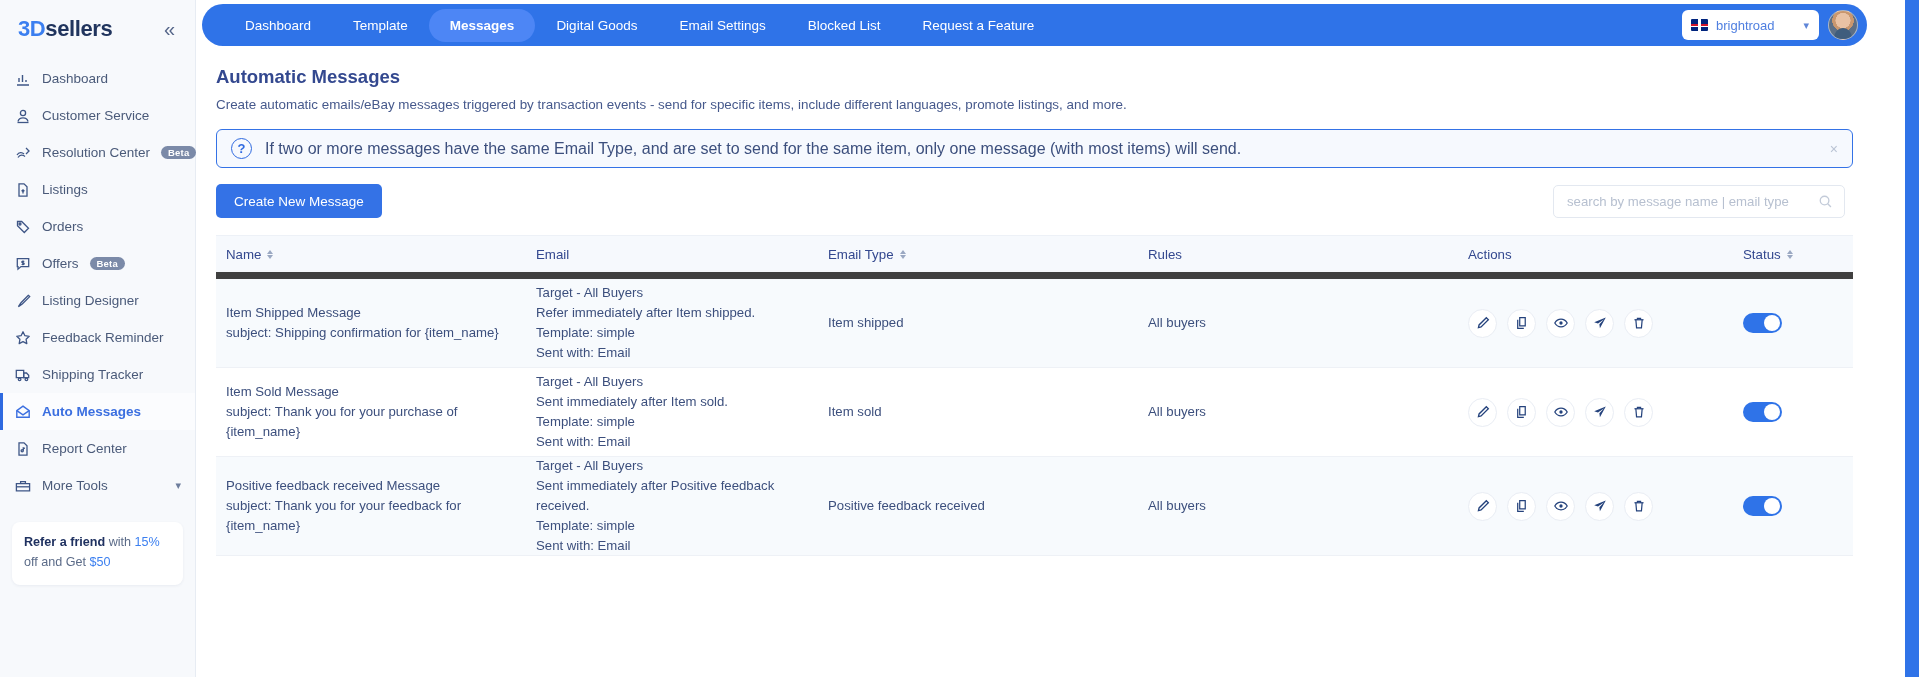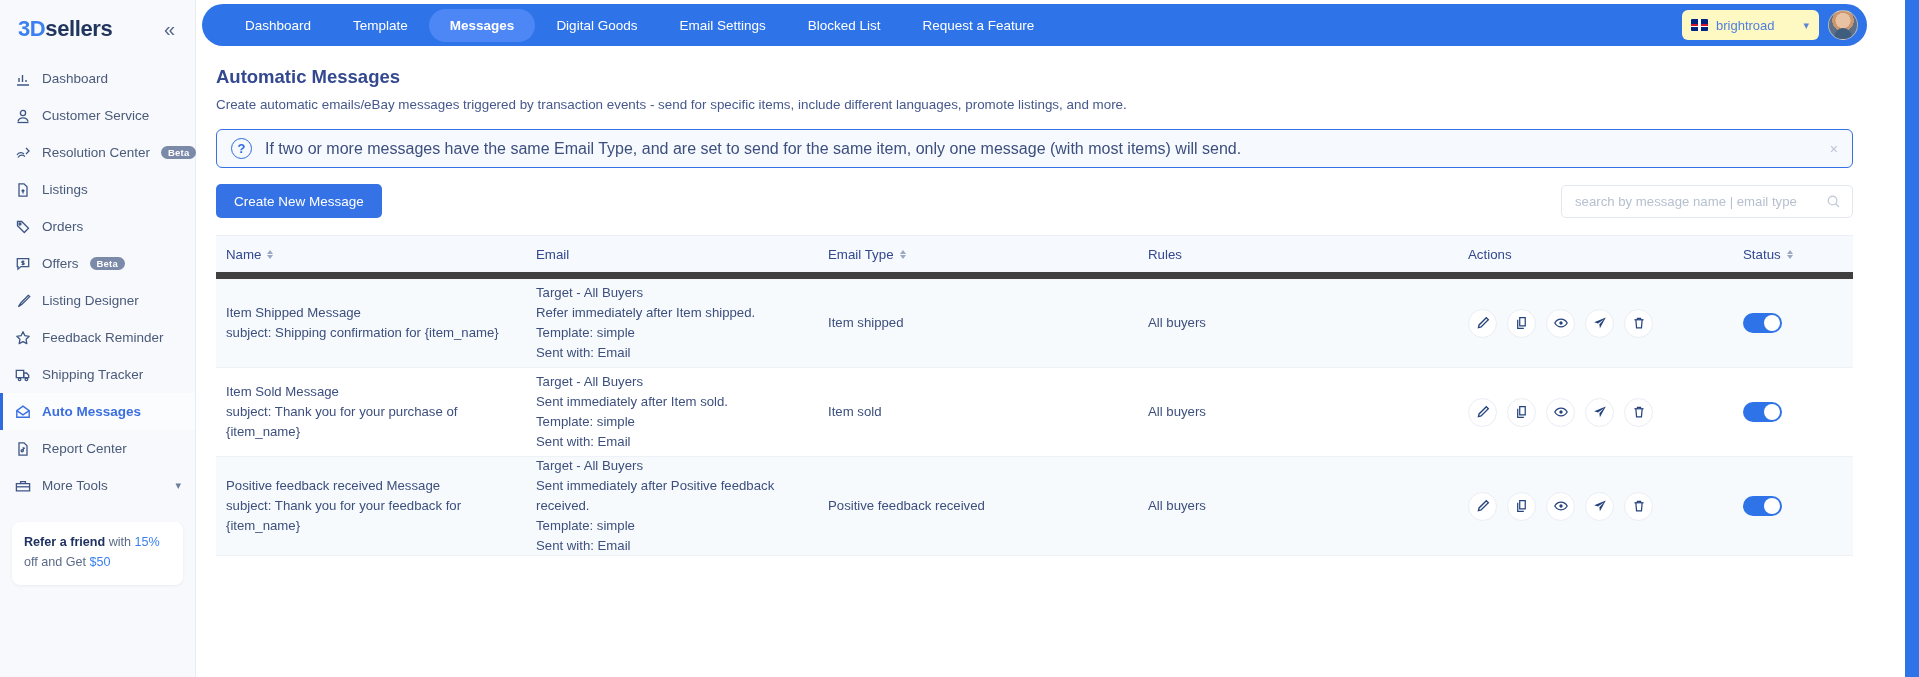"brightroad" .acct-select { background: #fef9c3 -> #ffffff }
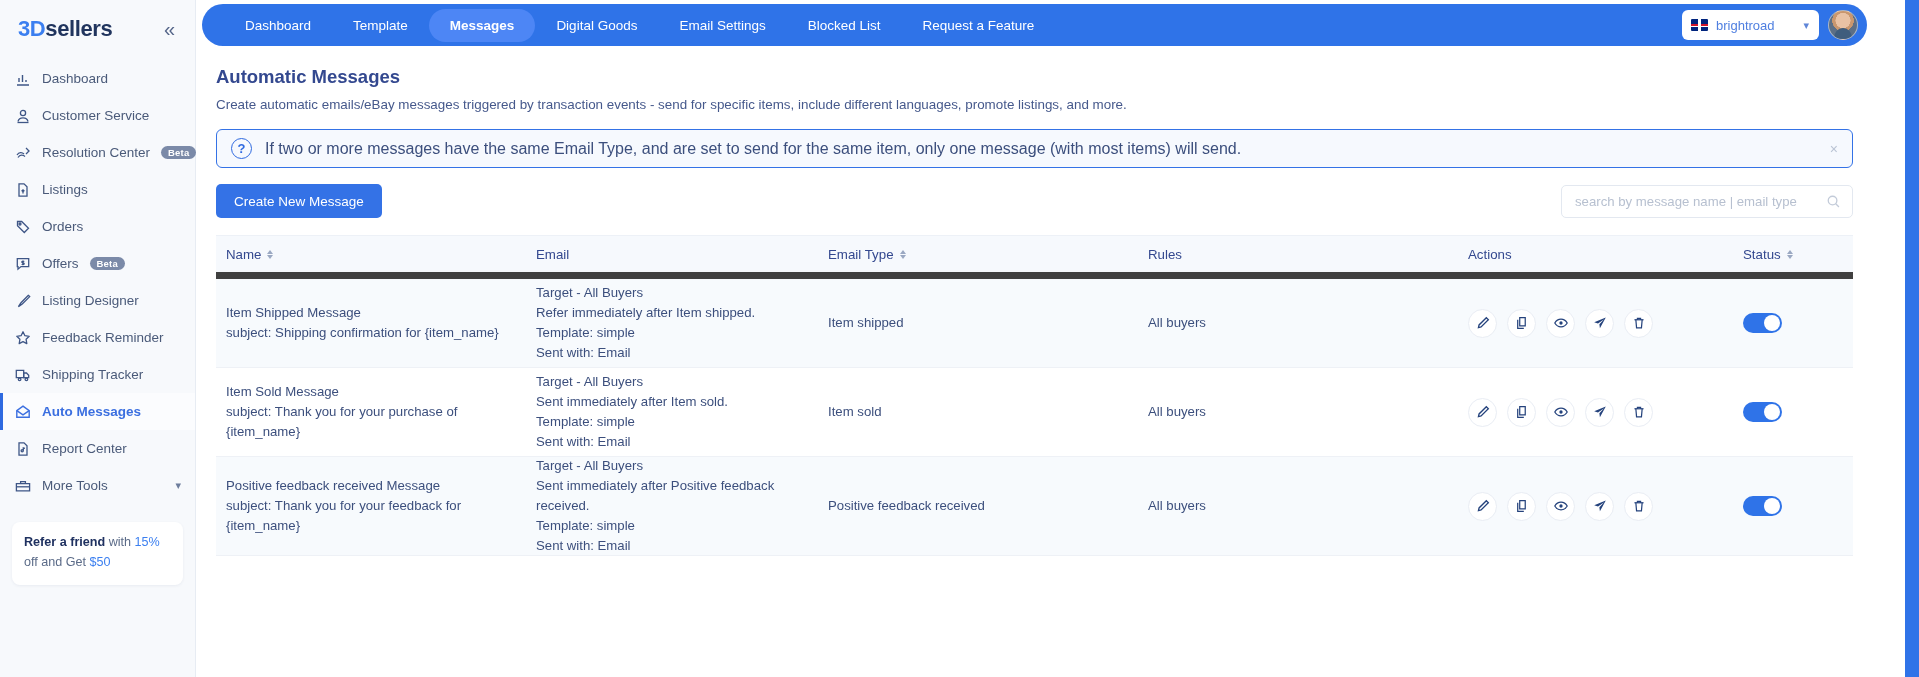"Create New Message" .toolrow { margin: 16px 14px 0 14px -> 16px 22px 0 14px }
